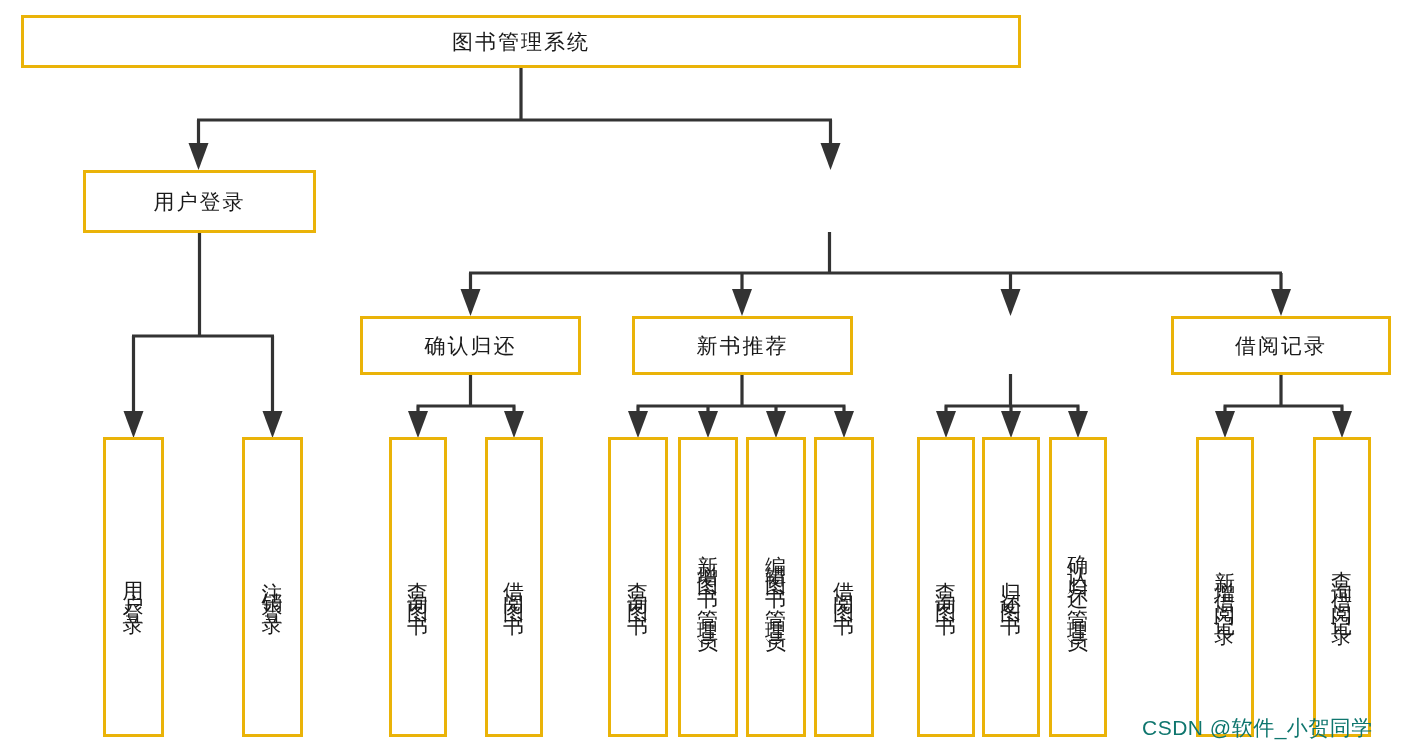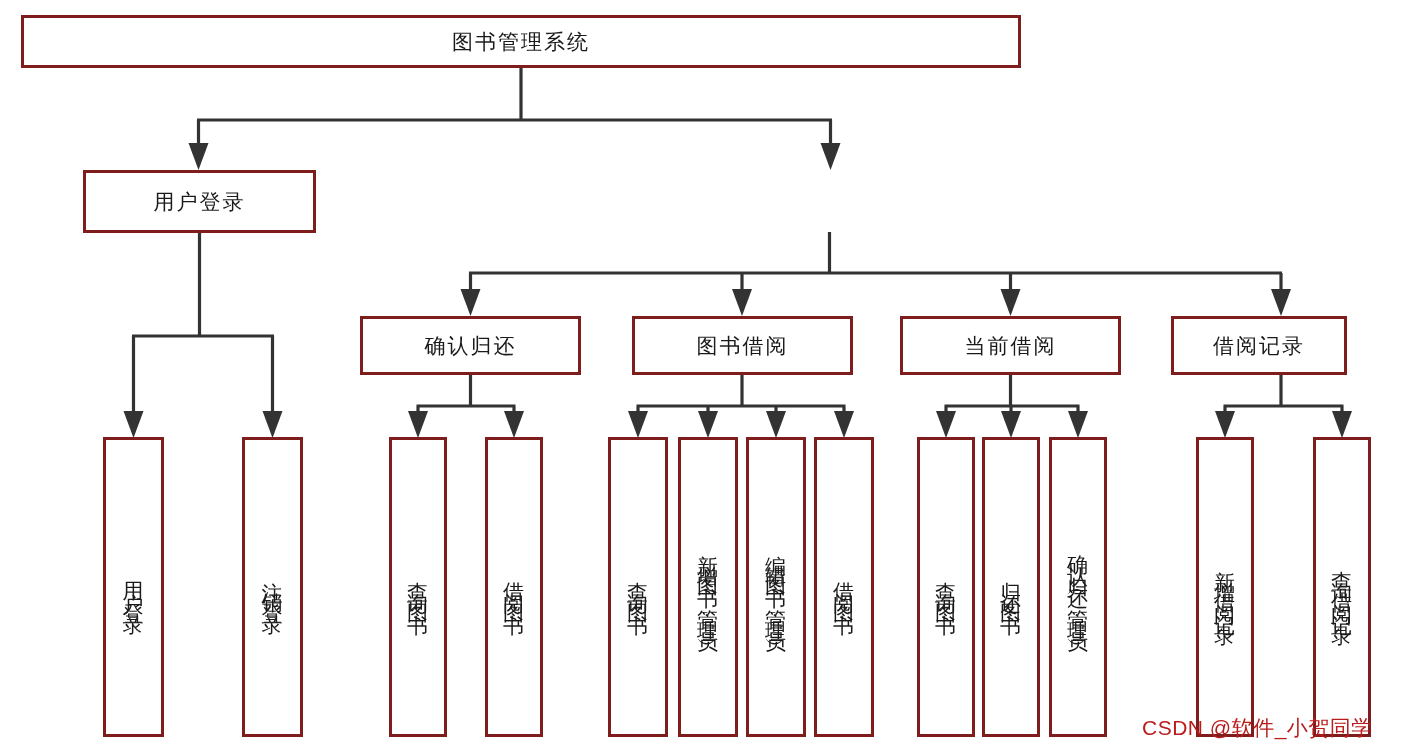"图书管理系统" .box { border: 3px solid #7f1d1d -> 3px solid #eab308 }
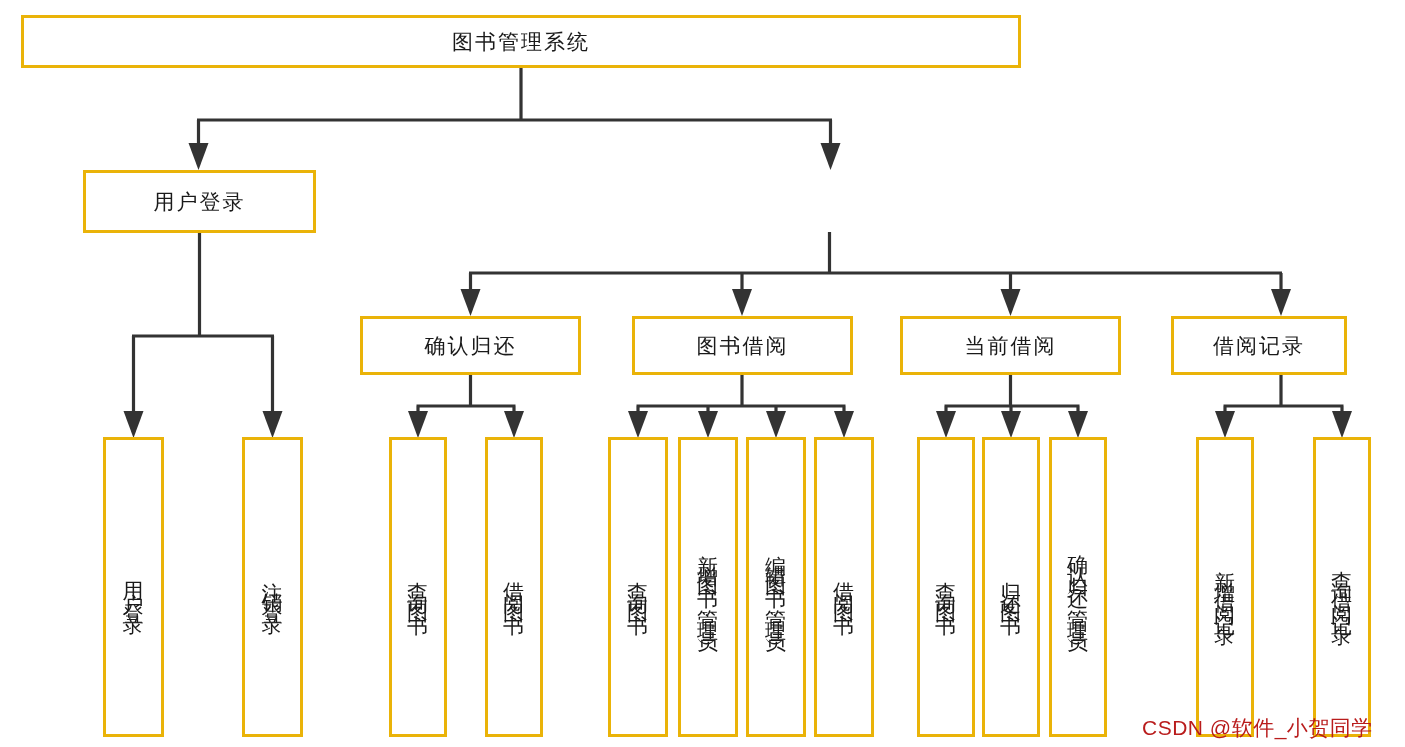"图书借阅" span { text: 图书借阅 -> 新书推荐 }
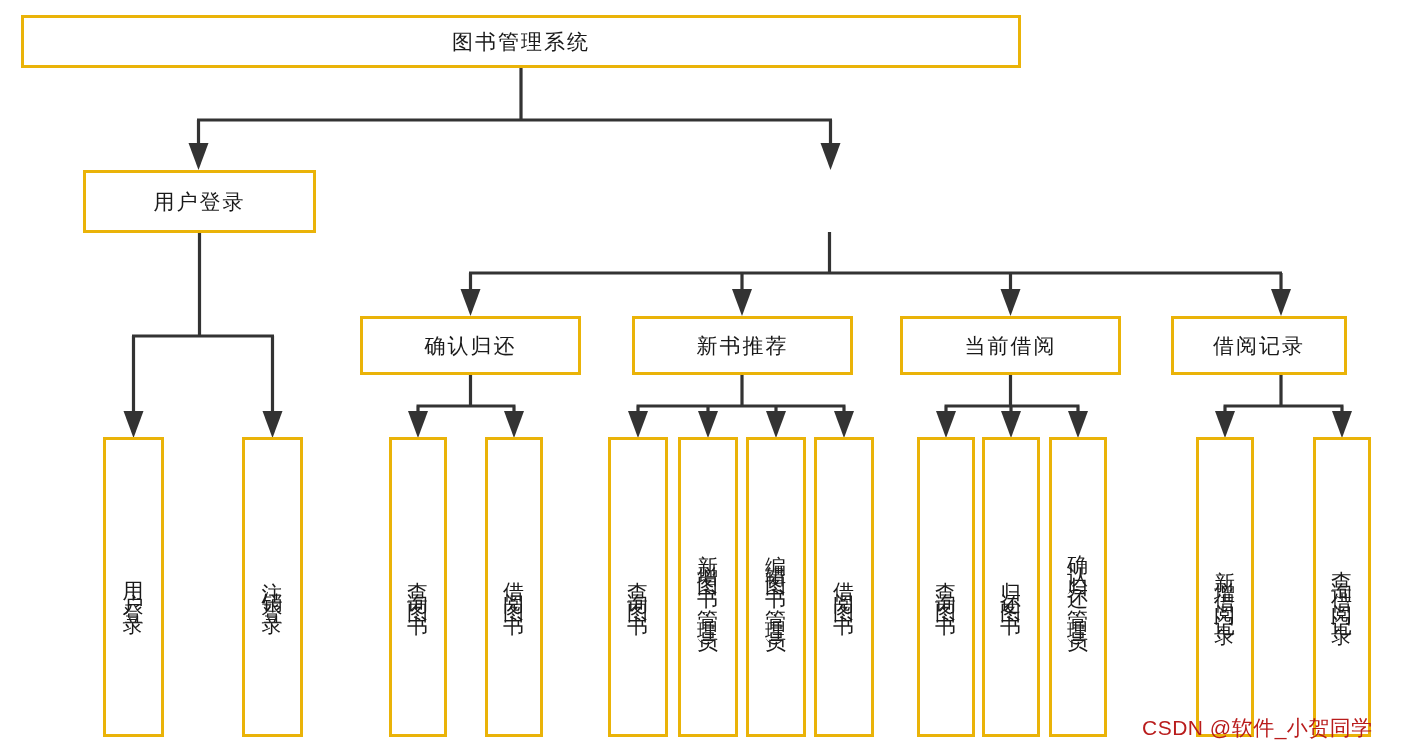"当前借阅" div.box { html: <div> <span>当前借阅</span> </div> -> none }
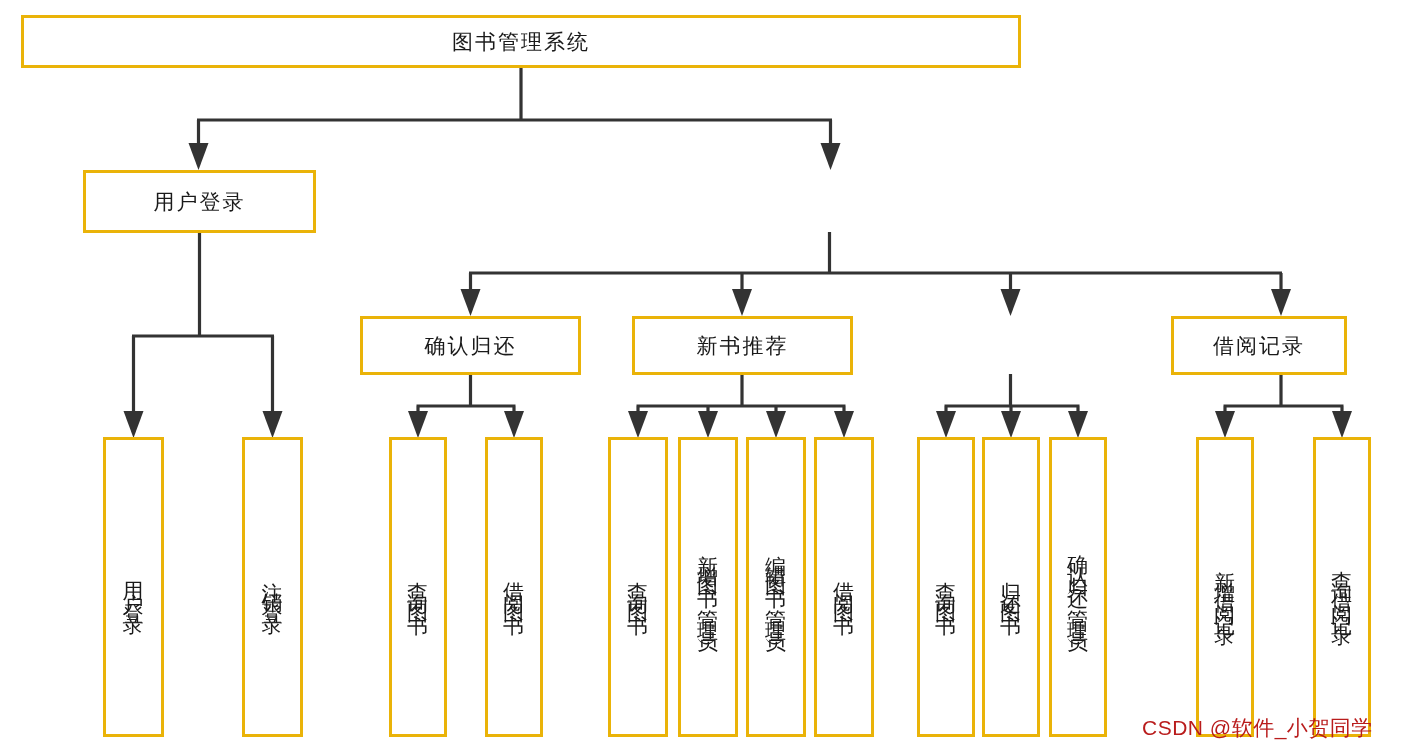"借阅记录" div.box { width: 176px -> 220px }
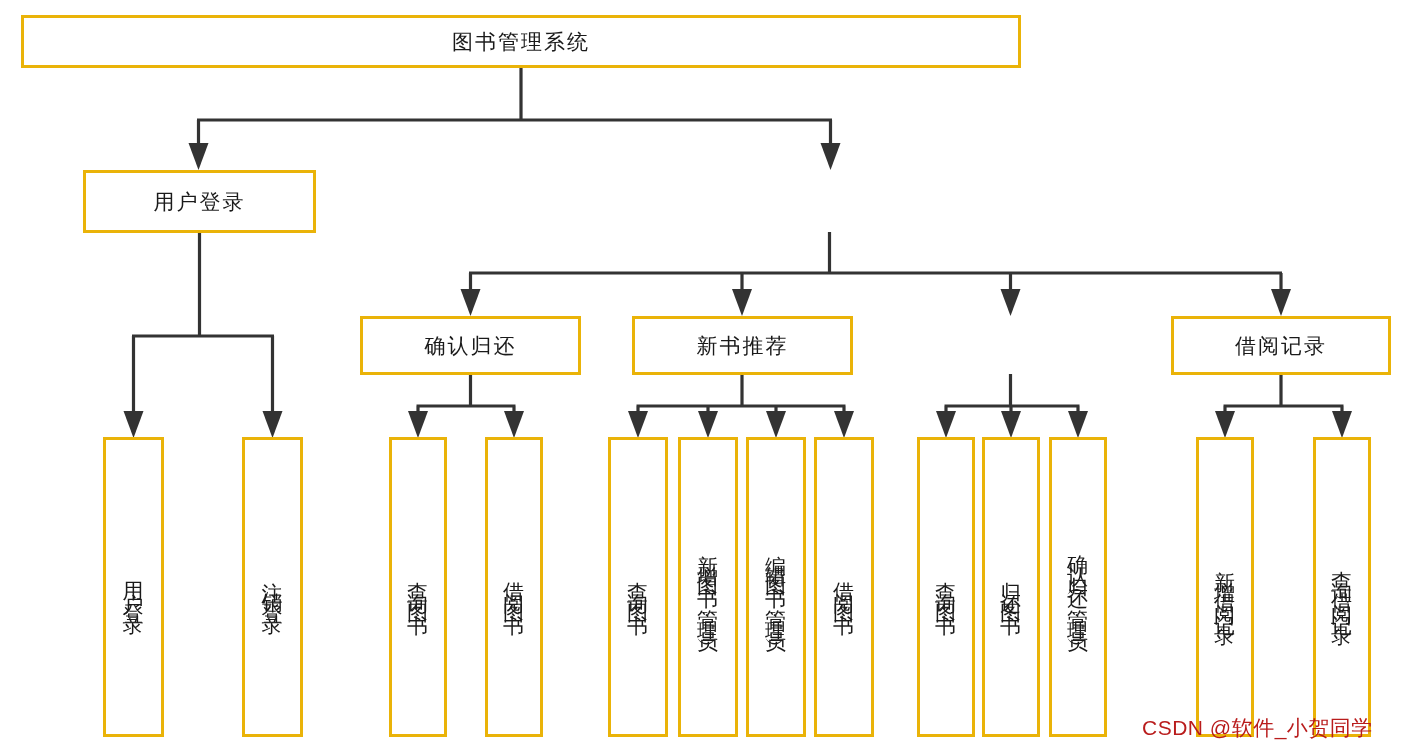"CSDN @软件_小贺同学" .watermark { color: #b91c1c -> #0f766e }
